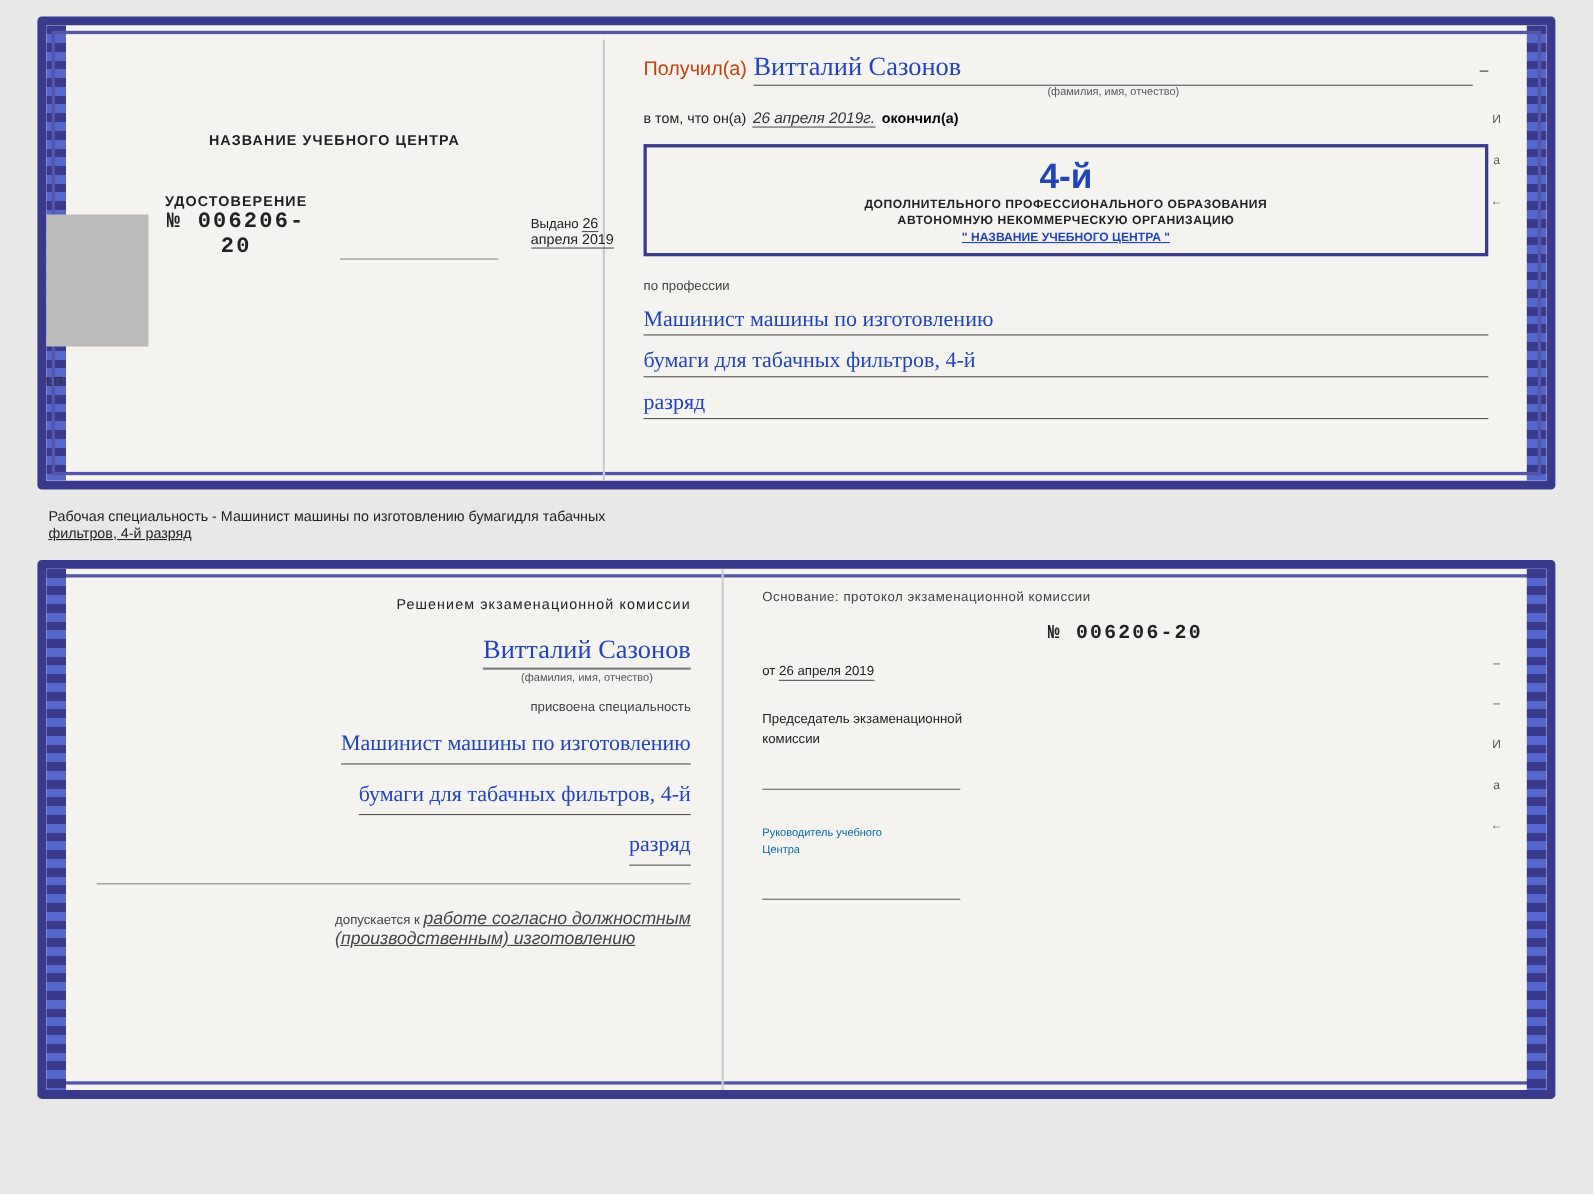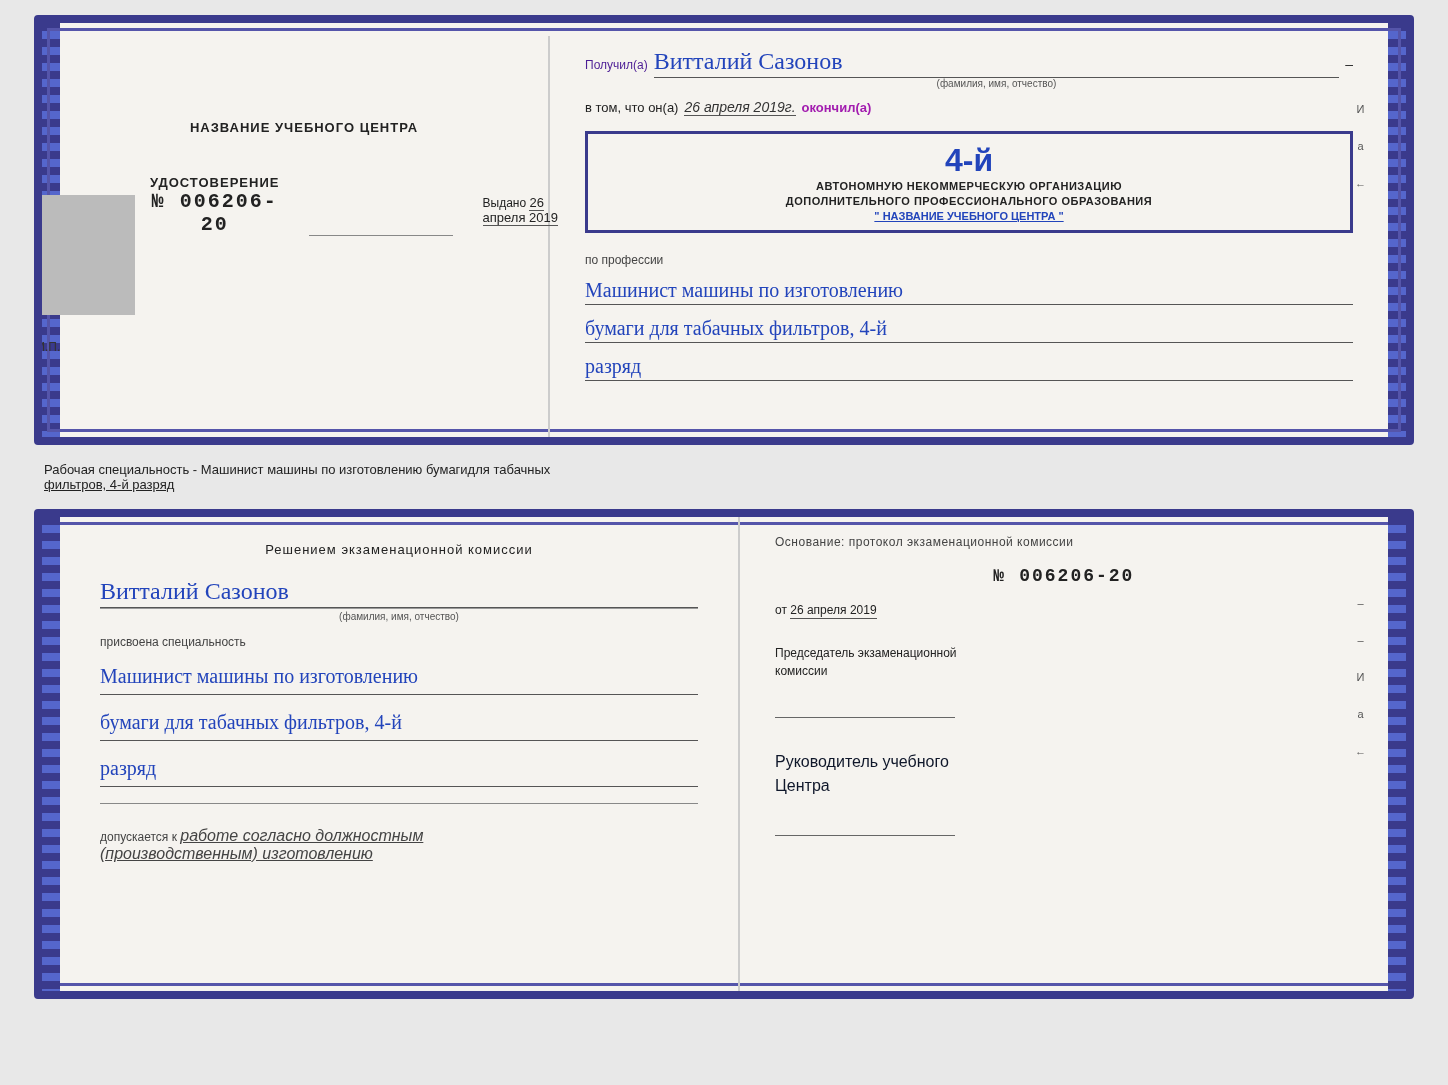"Получил(а)" .poluchil-label { color: #4c1d95 -> #c2410c; font-size: 12px -> 18px }
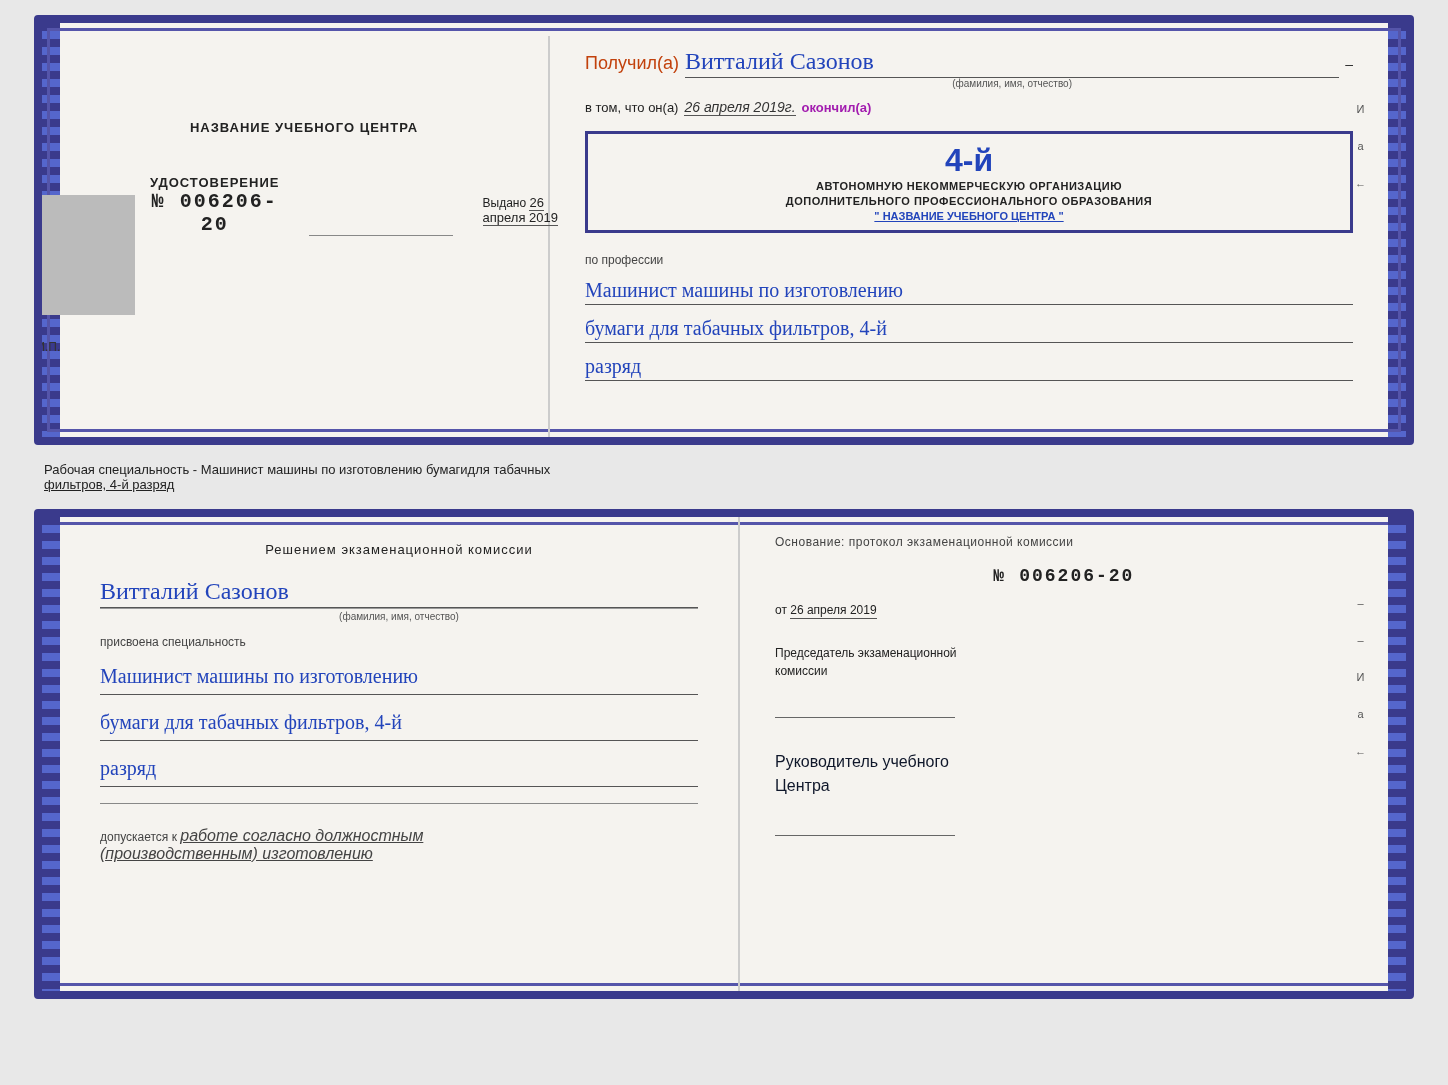"окончил(а)" .okoncil-label { color: #a21caf -> #000000 }
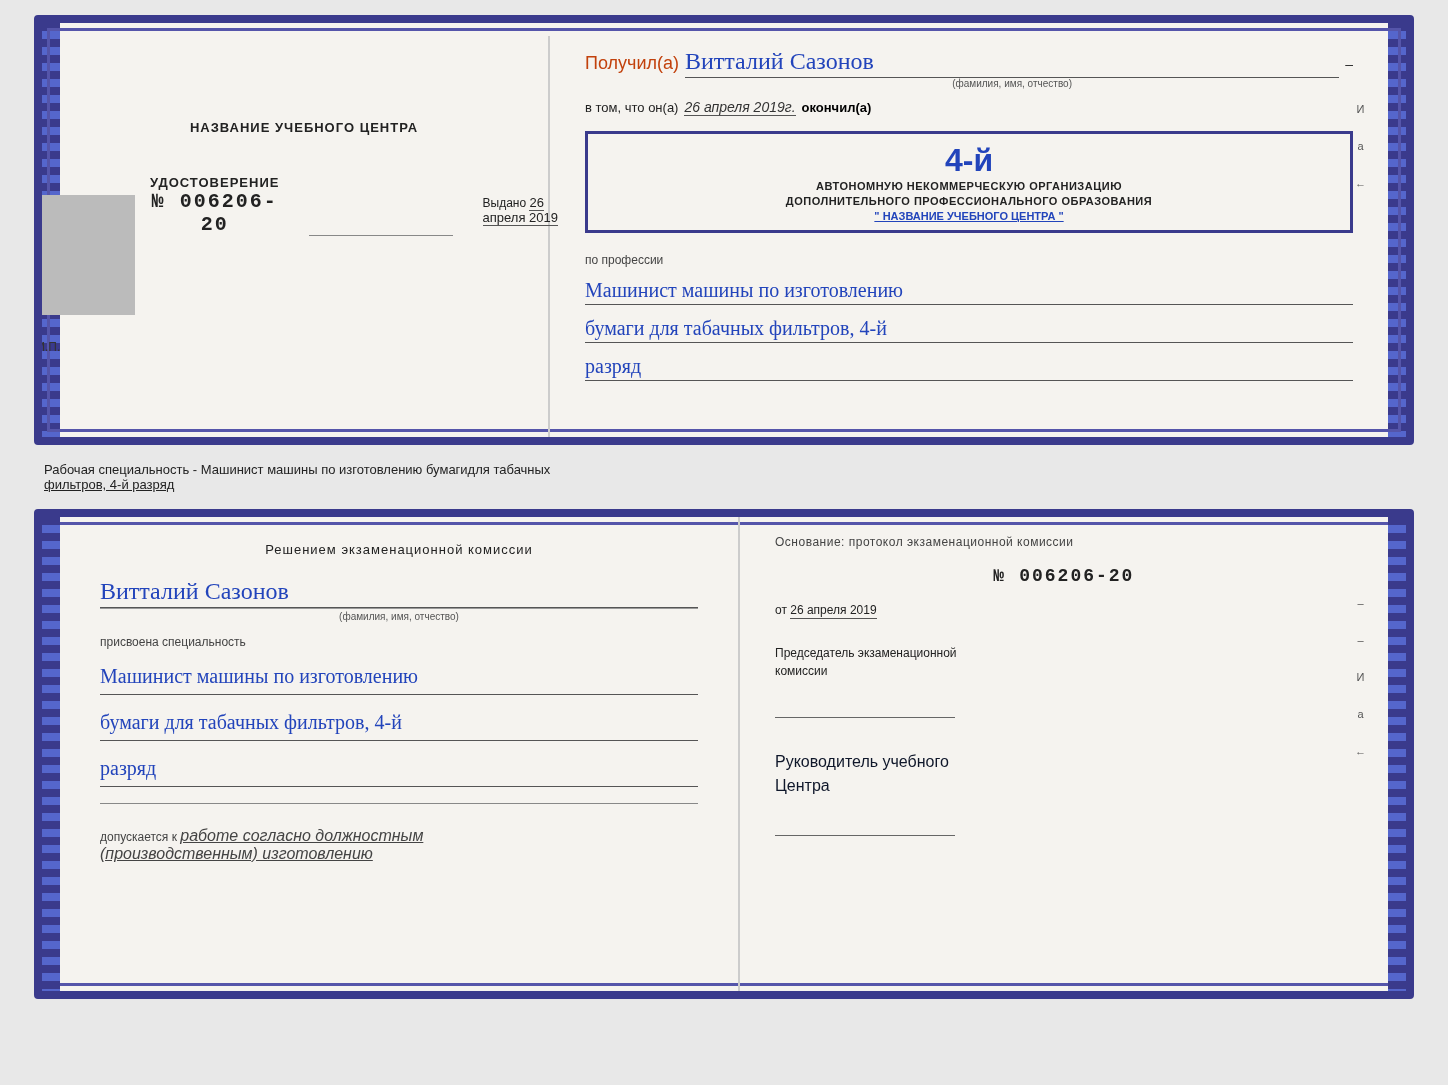"АВТОНОМНУЮ НЕКОММЕРЧЕСКУЮ ОРГАНИЗАЦИЮ" div.stamp-text { order: before "ДОПОЛНИТЕЛЬНОГО ПРОФЕССИОНАЛЬНОГО" -> after "ДОПОЛНИТЕЛЬНОГО ПРОФЕССИОНАЛЬНОГО" }
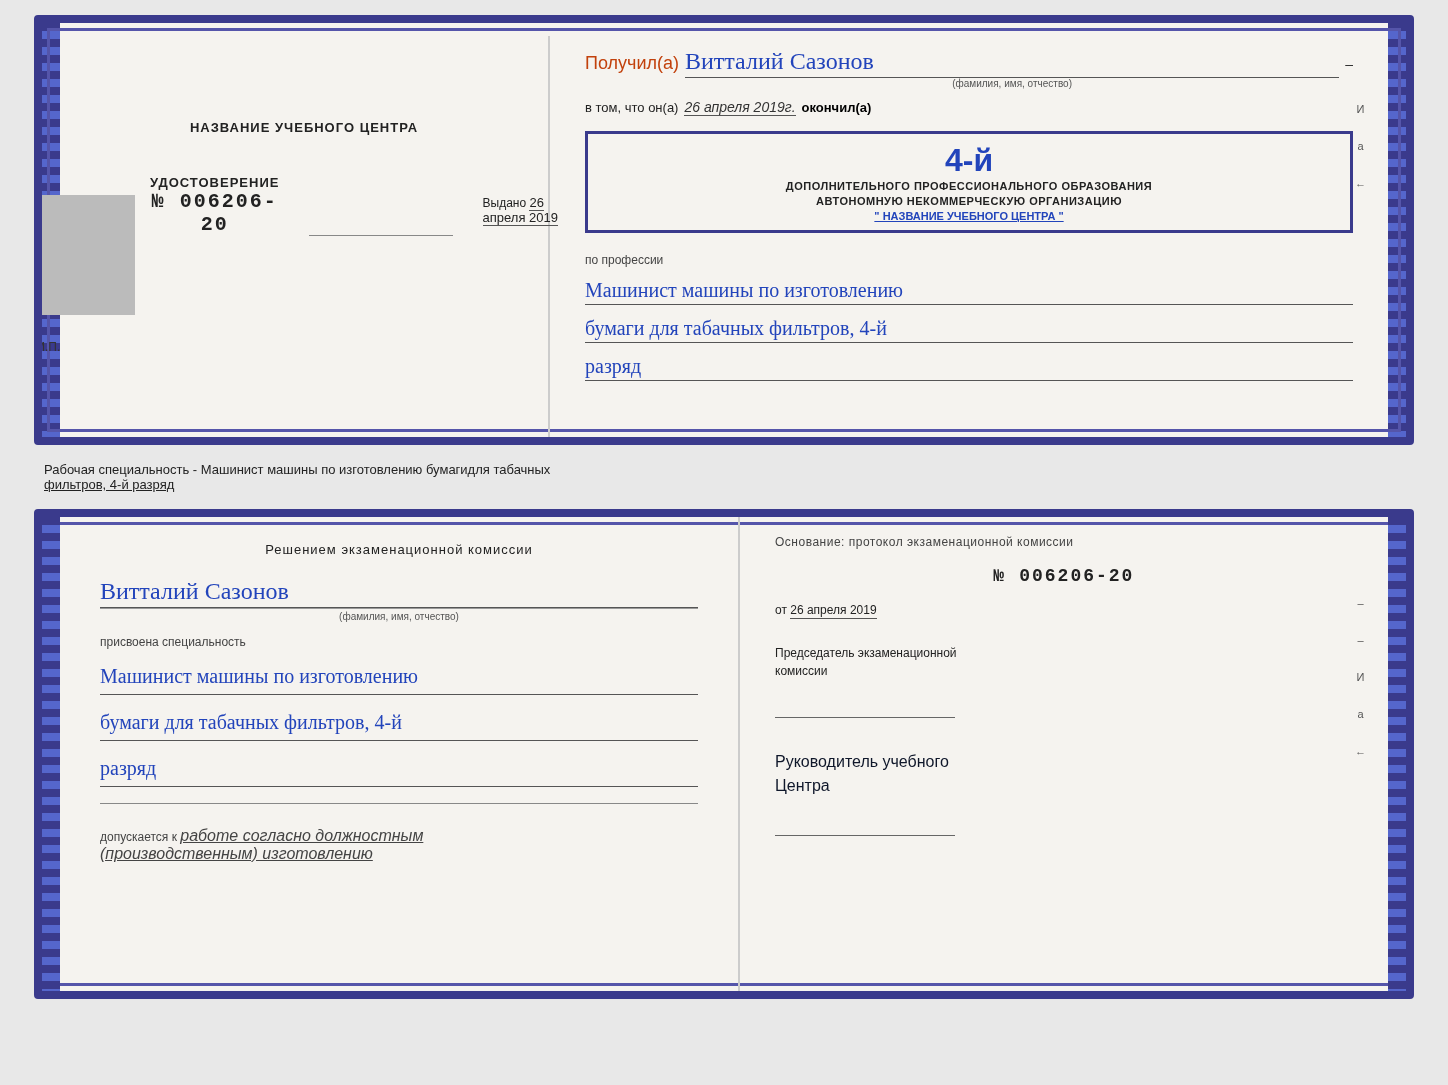"Решением экзаменационной комиссии" .cert-bottom-left { align-items: none -> flex-end; padding: 25px 40px -> 25px 28px; width: 680px -> 598px }
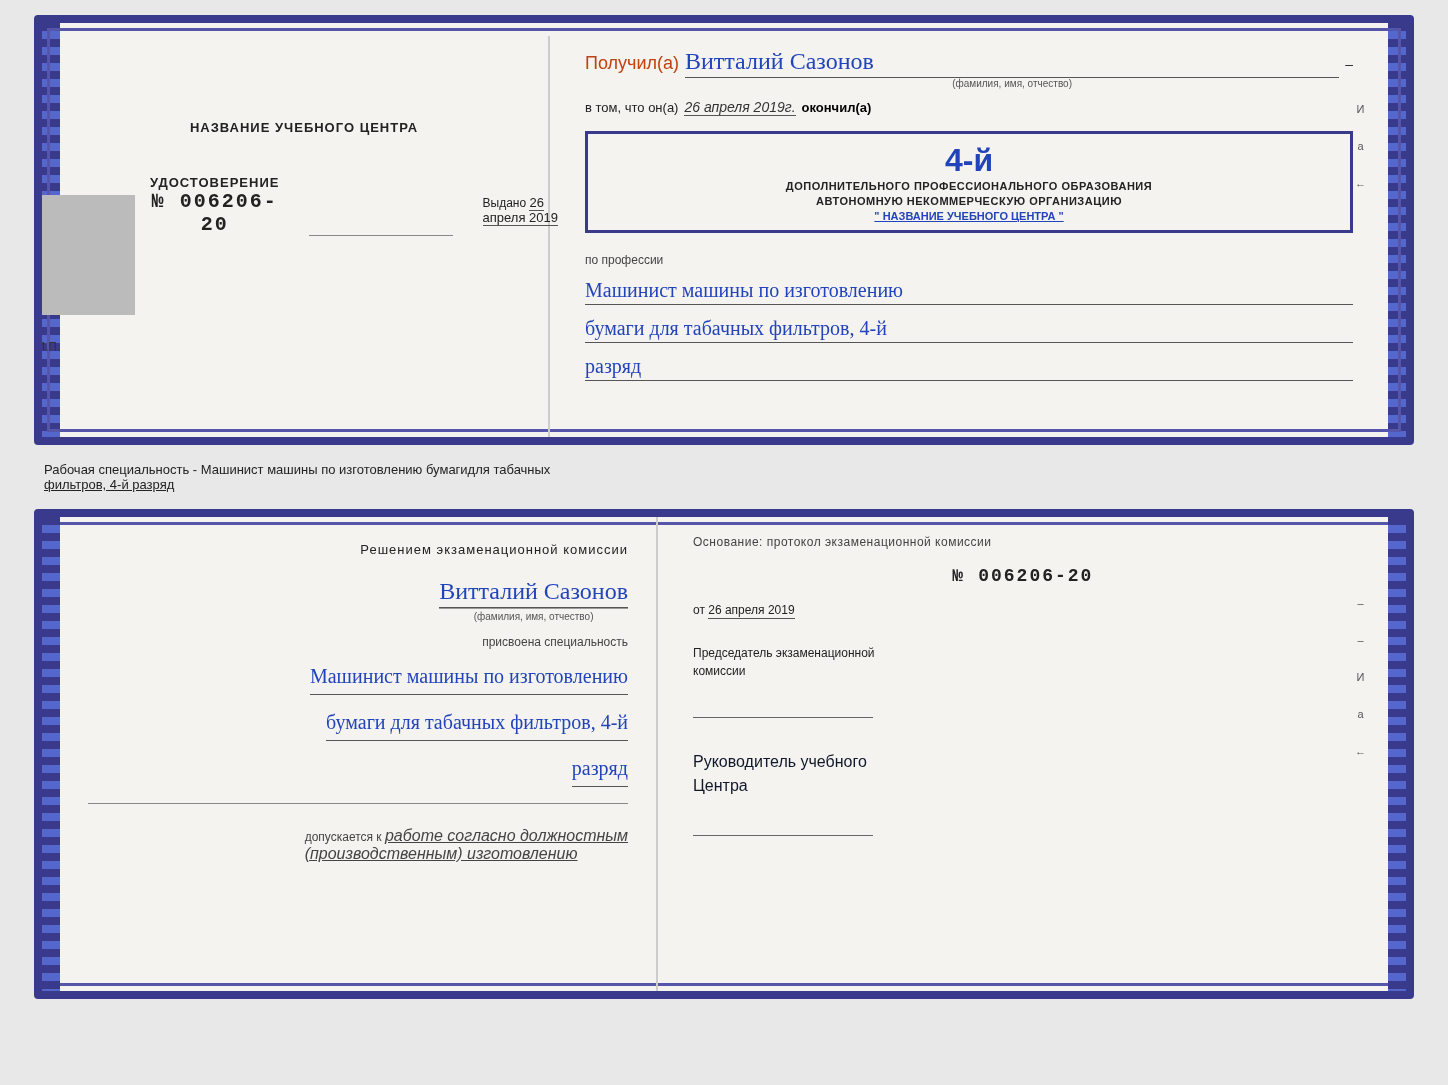"Руководитель учебного" .rukovoditel-label { color: #0f172a -> #0369a1; font-size: 16px -> 10px }
